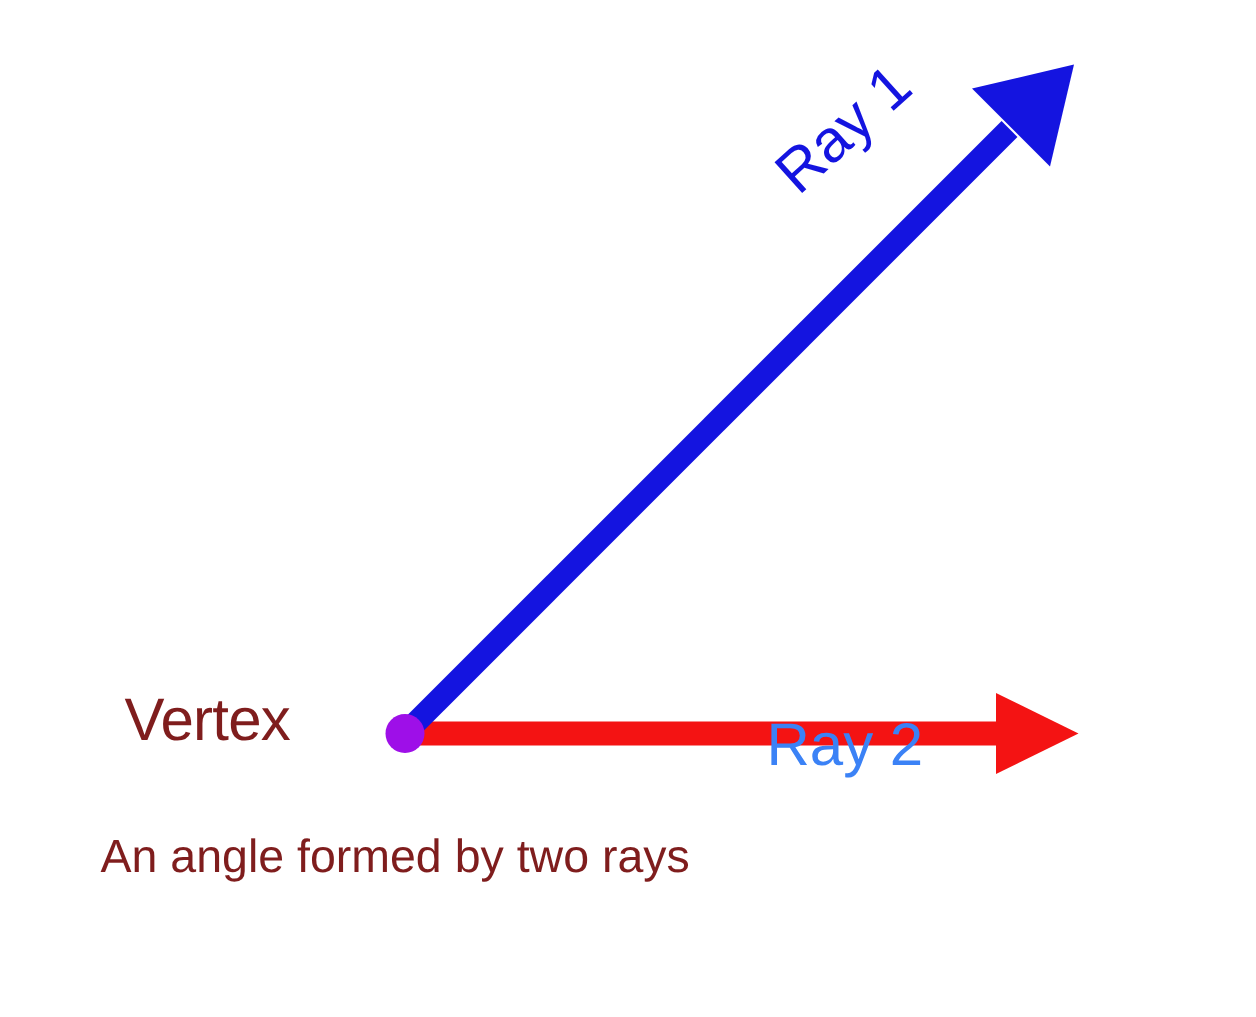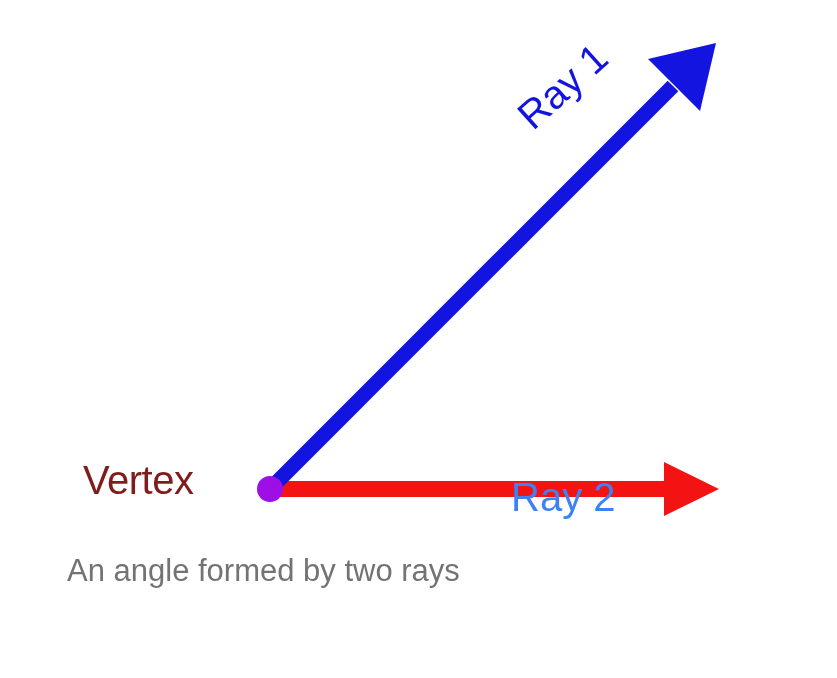"An angle formed by two" #caption { color: #737373 -> #7f1d1d }
